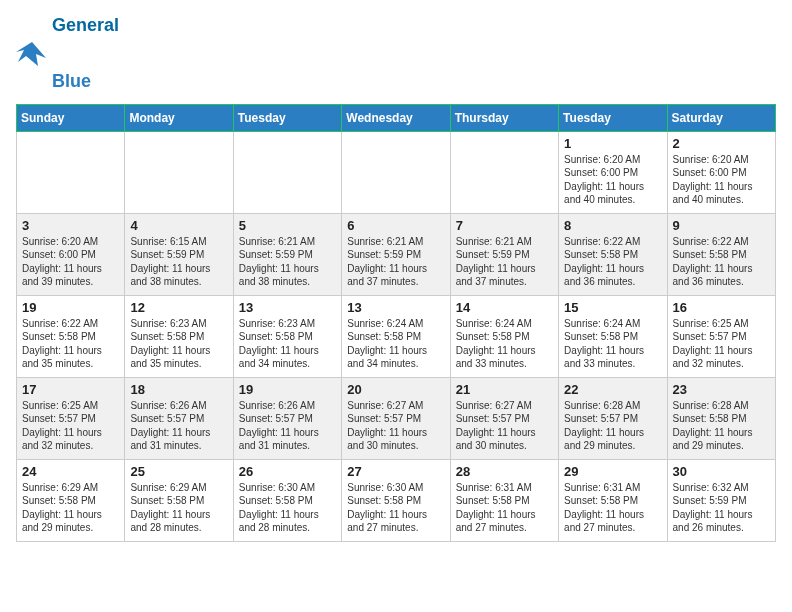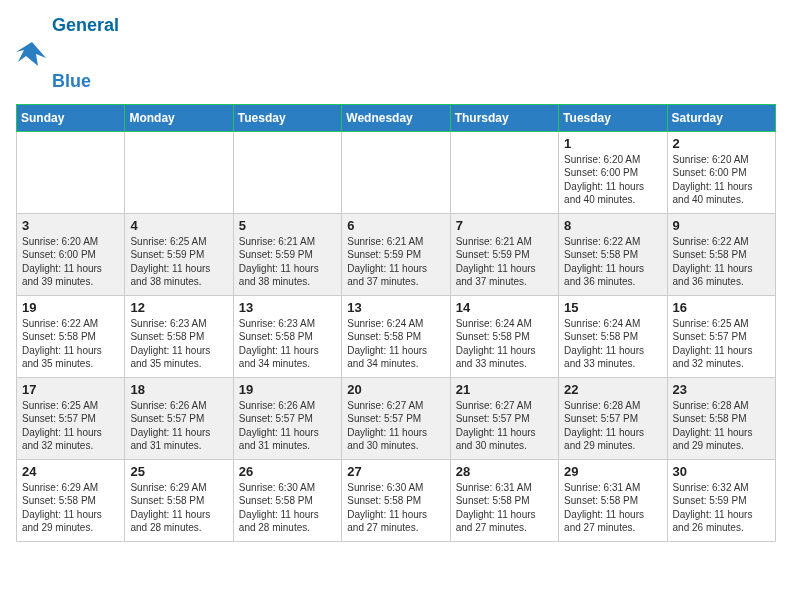"Sunrise: 6:25 AM Sunset: 5:59" div.cell-info { text: 6:25 -> 6:15 }
